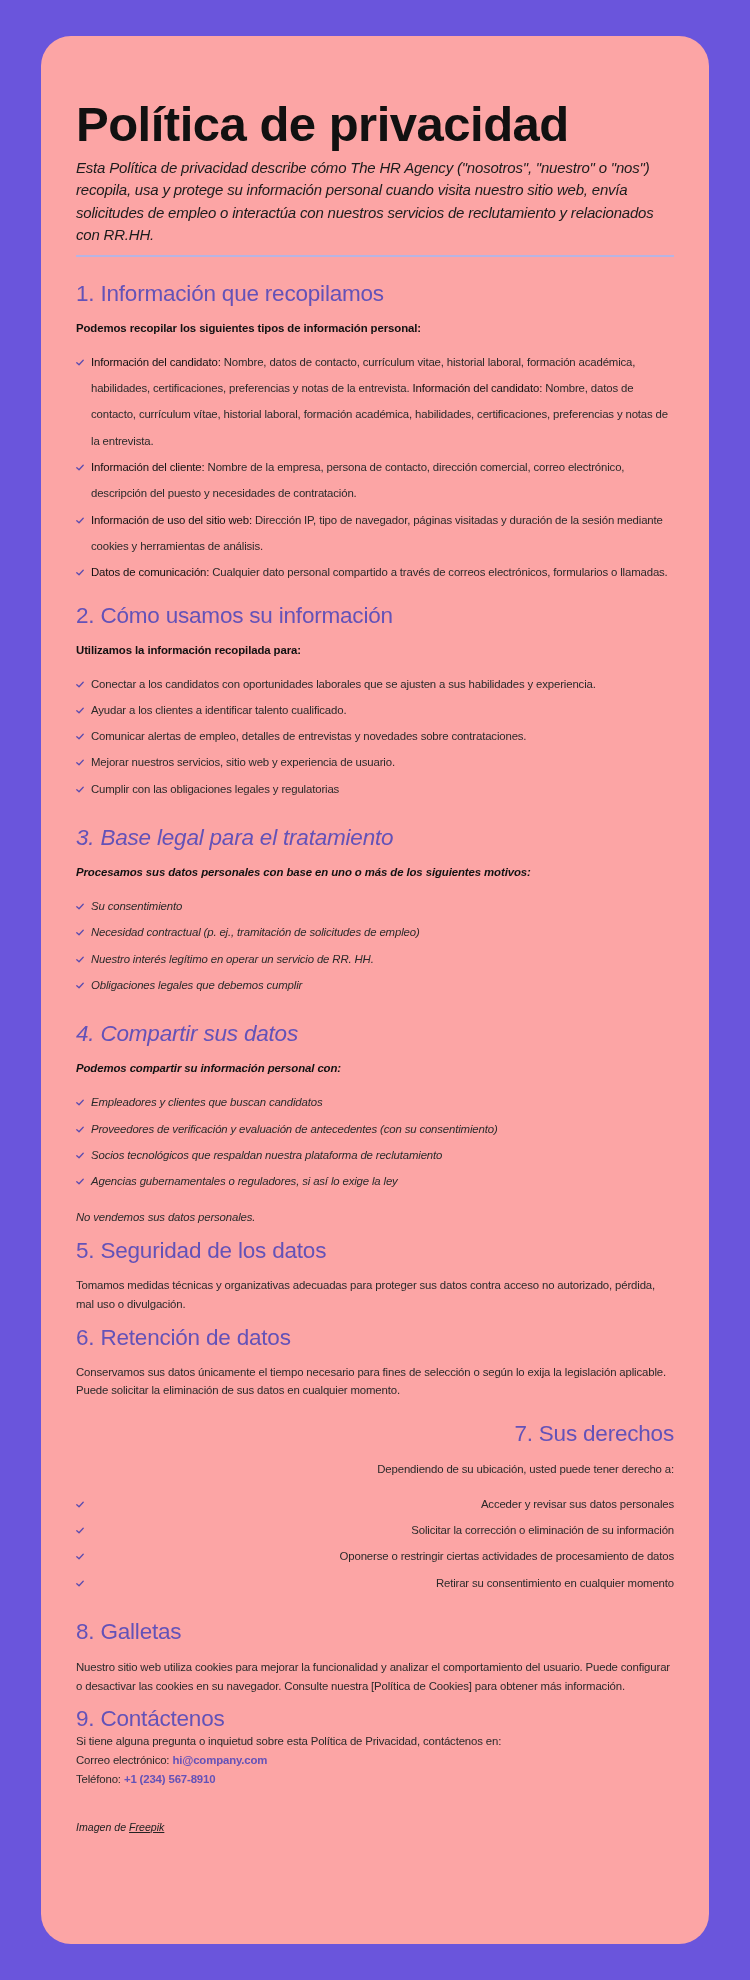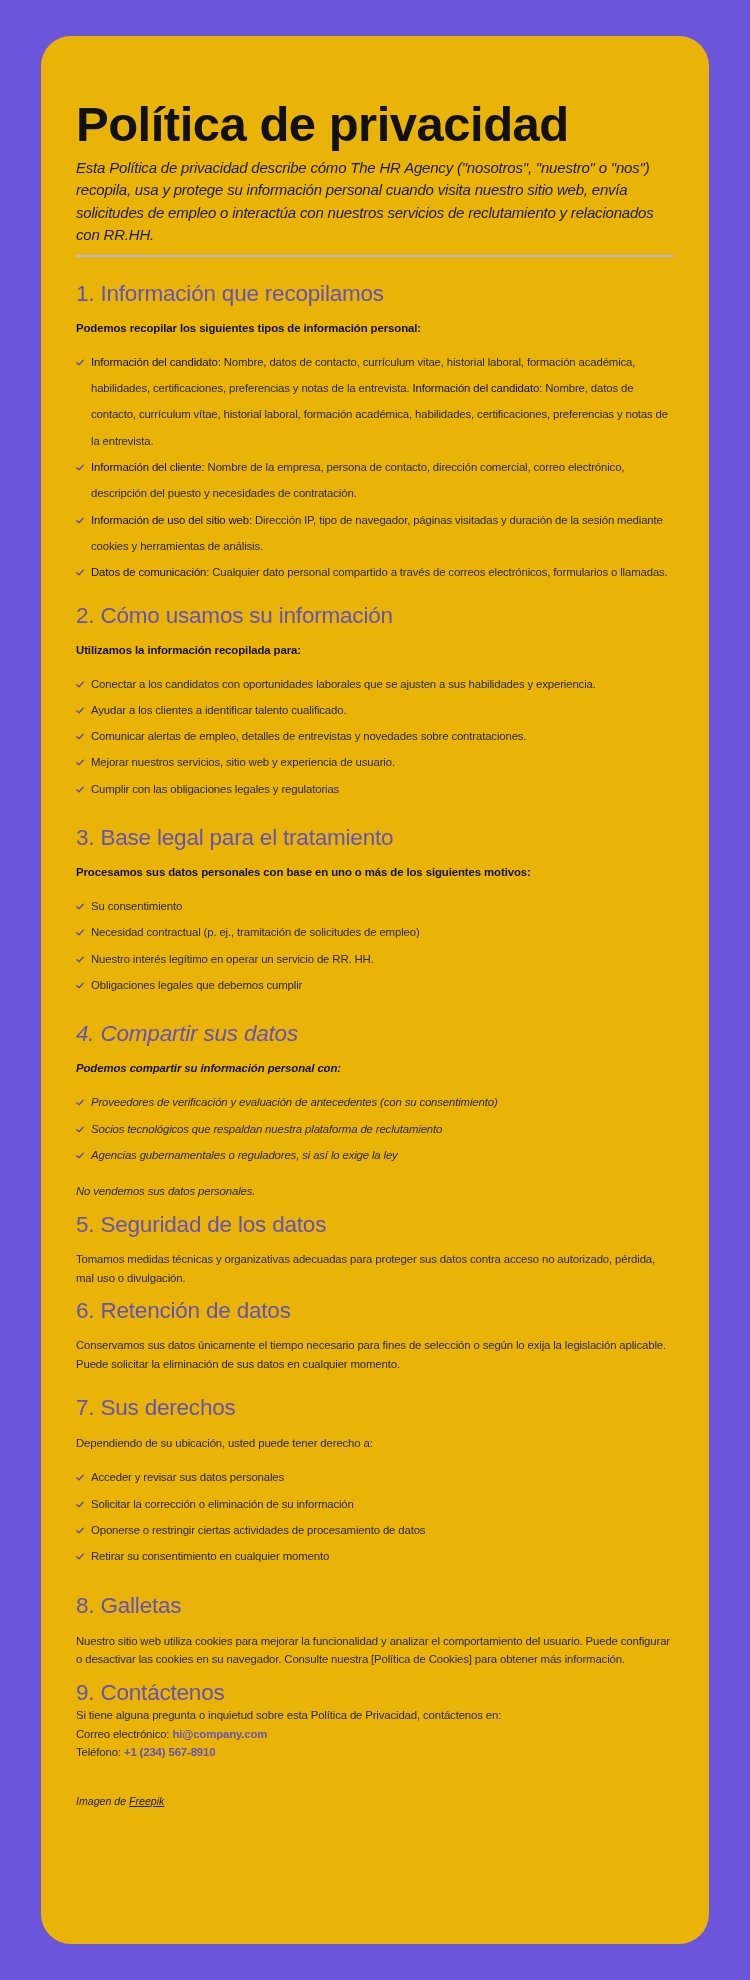"Política de privacidad" .card { background: #eab308 -> #fca5a5 }
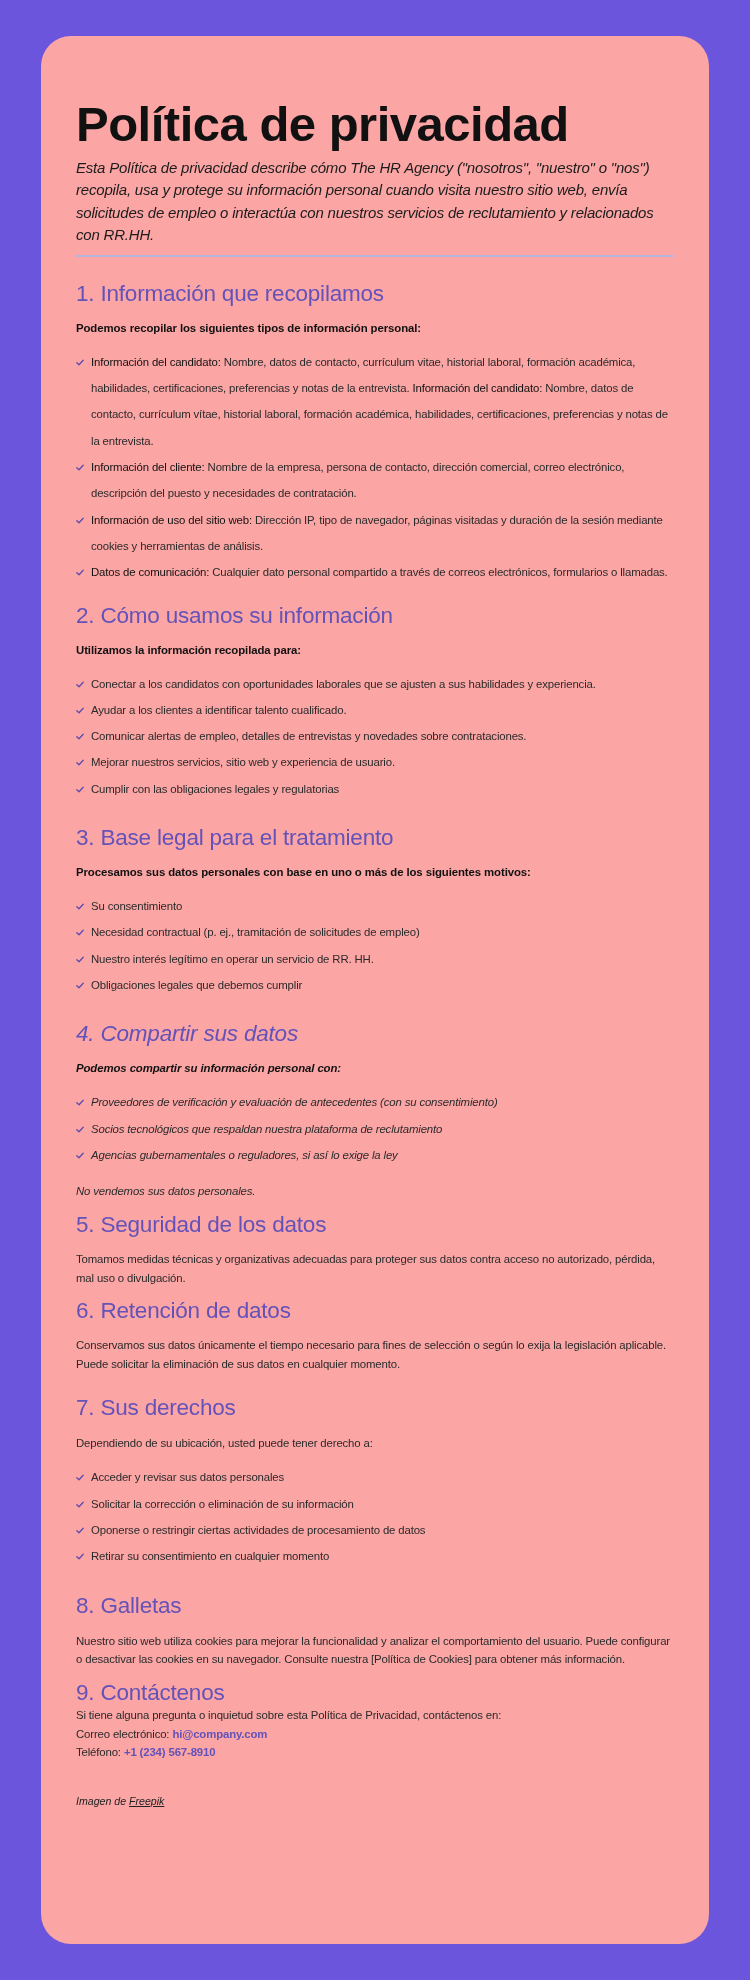"3. Base legal para el" section { font-style: none -> italic }
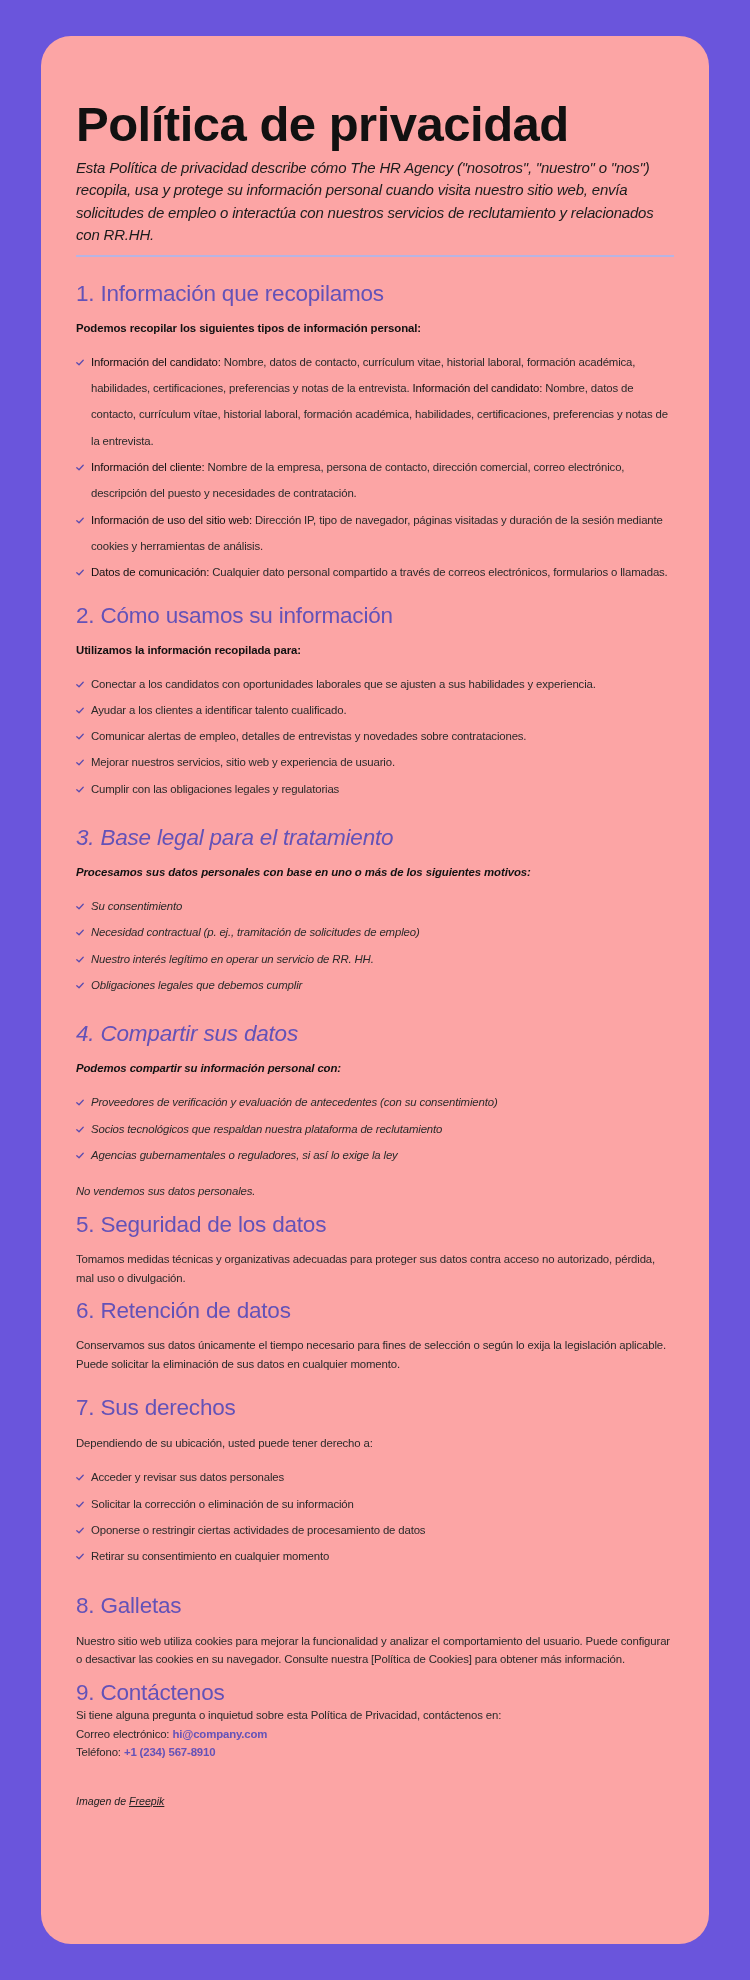"Empleadores y clientes que buscan" li { html: none -> <li><svg> <use></use> </svg><span>Empleadores y clientes que buscan candidatos</span></li> }
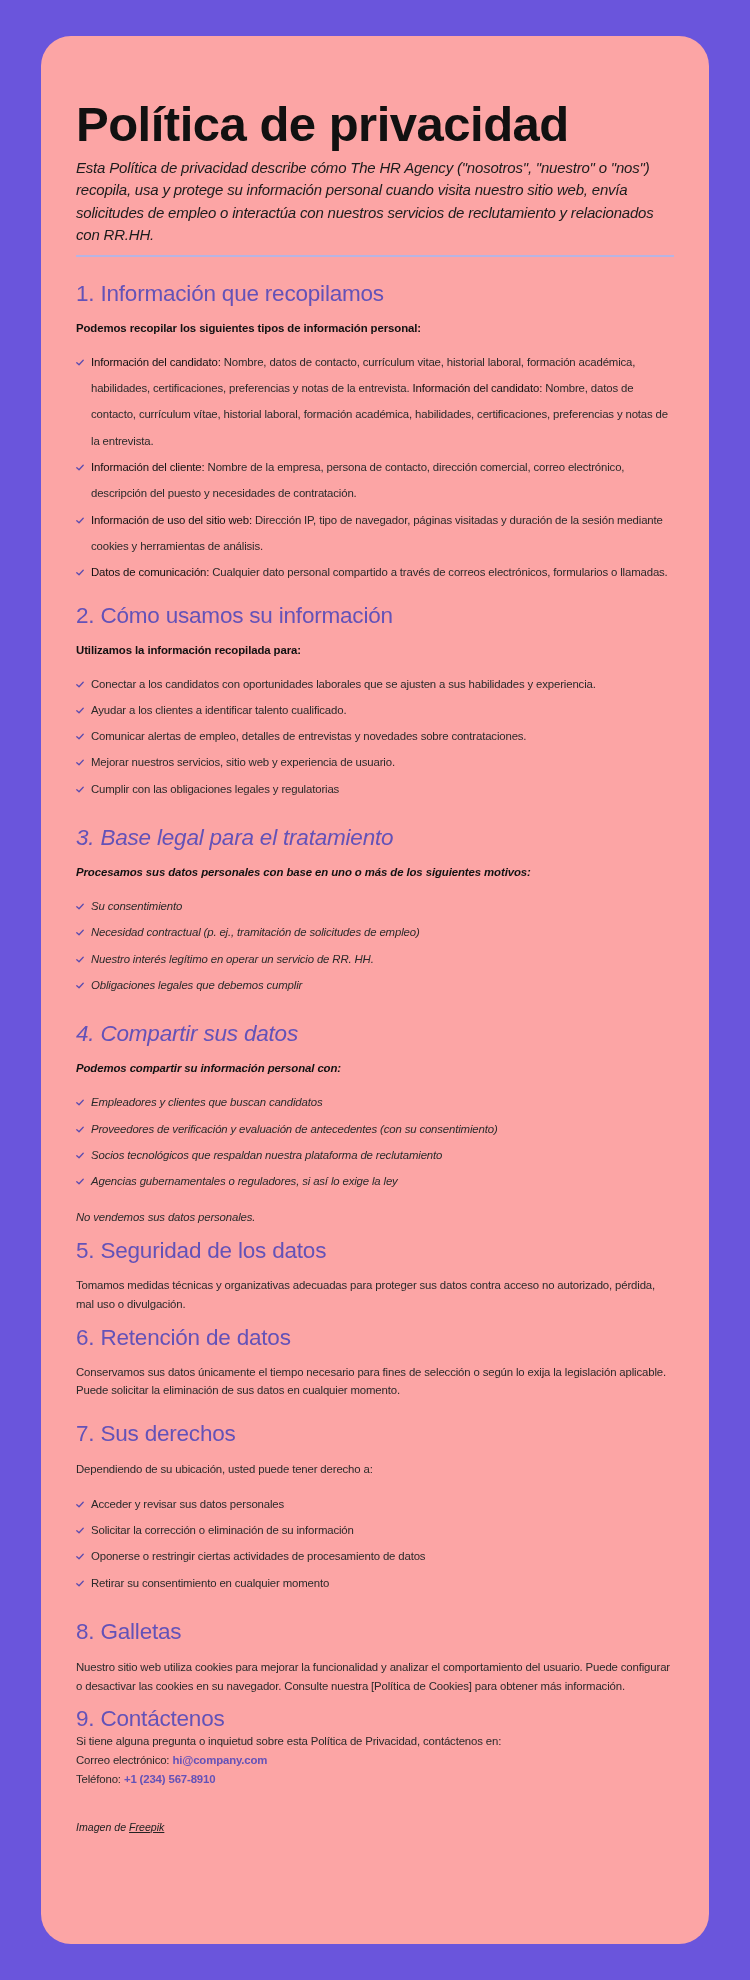"7. Sus derechos" section { text-align: none -> right }
